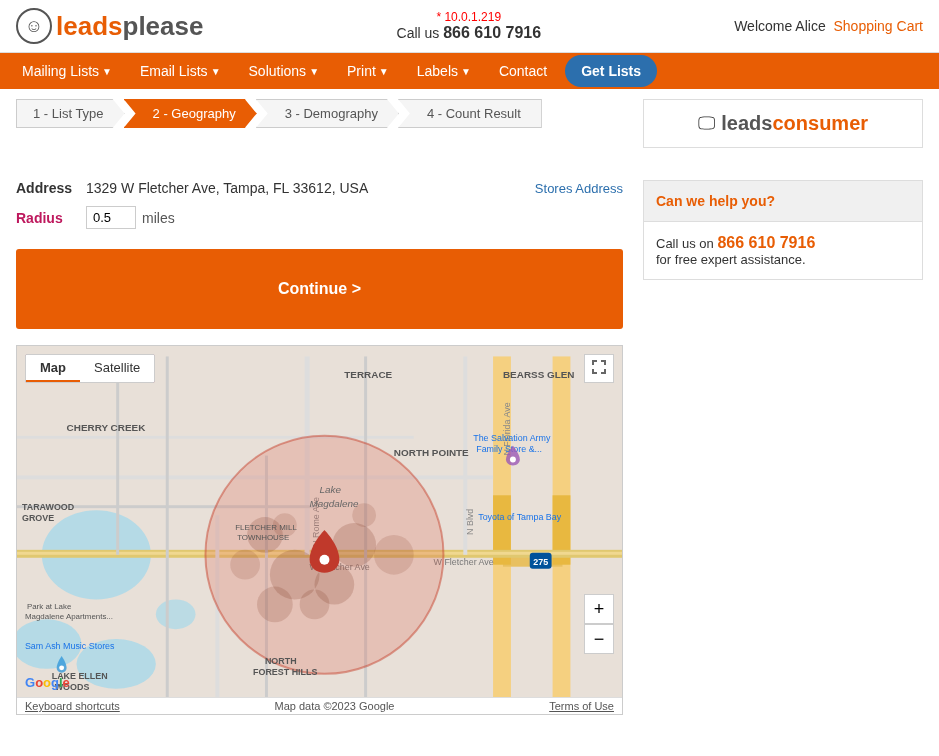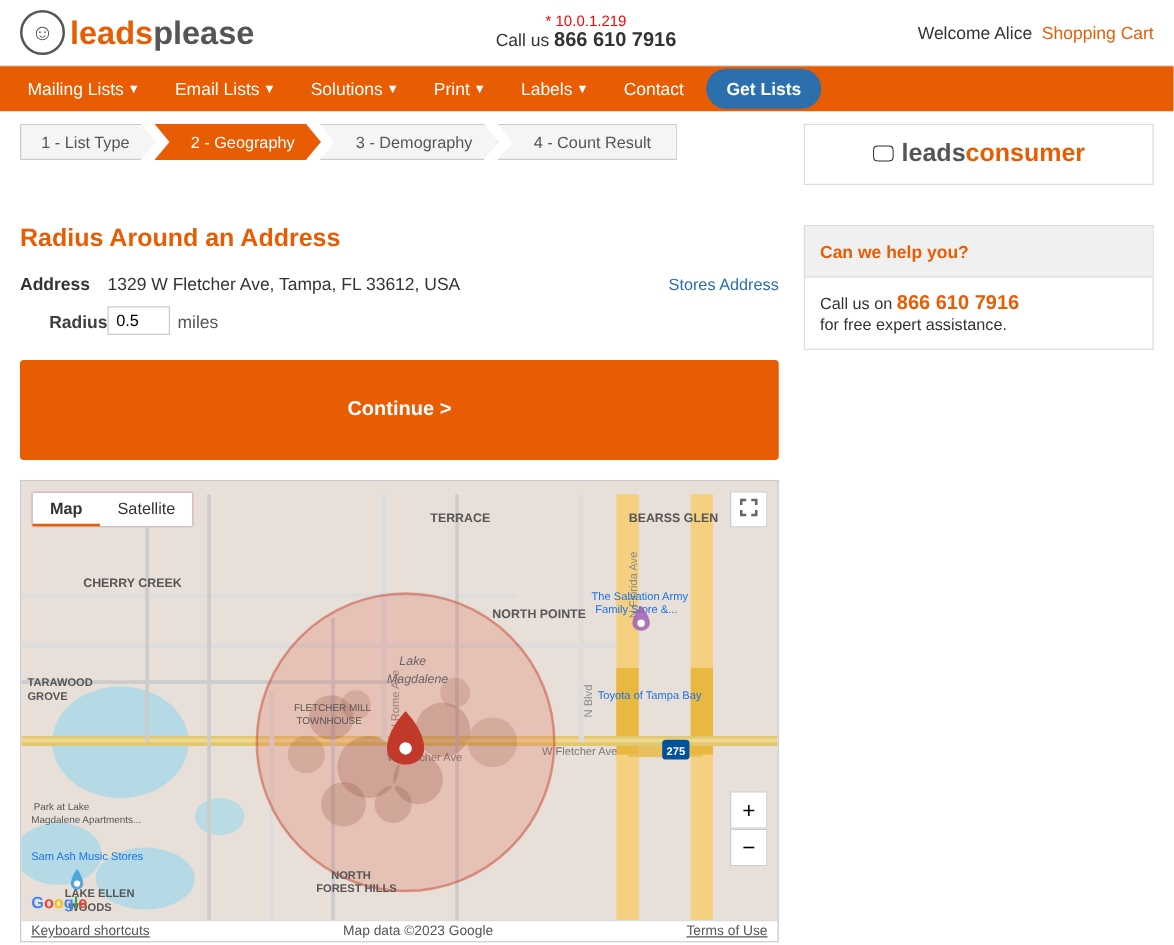"Radius Around an Address" h2.section-title { html: <h2>Radius Around an Address</h2> -> none }
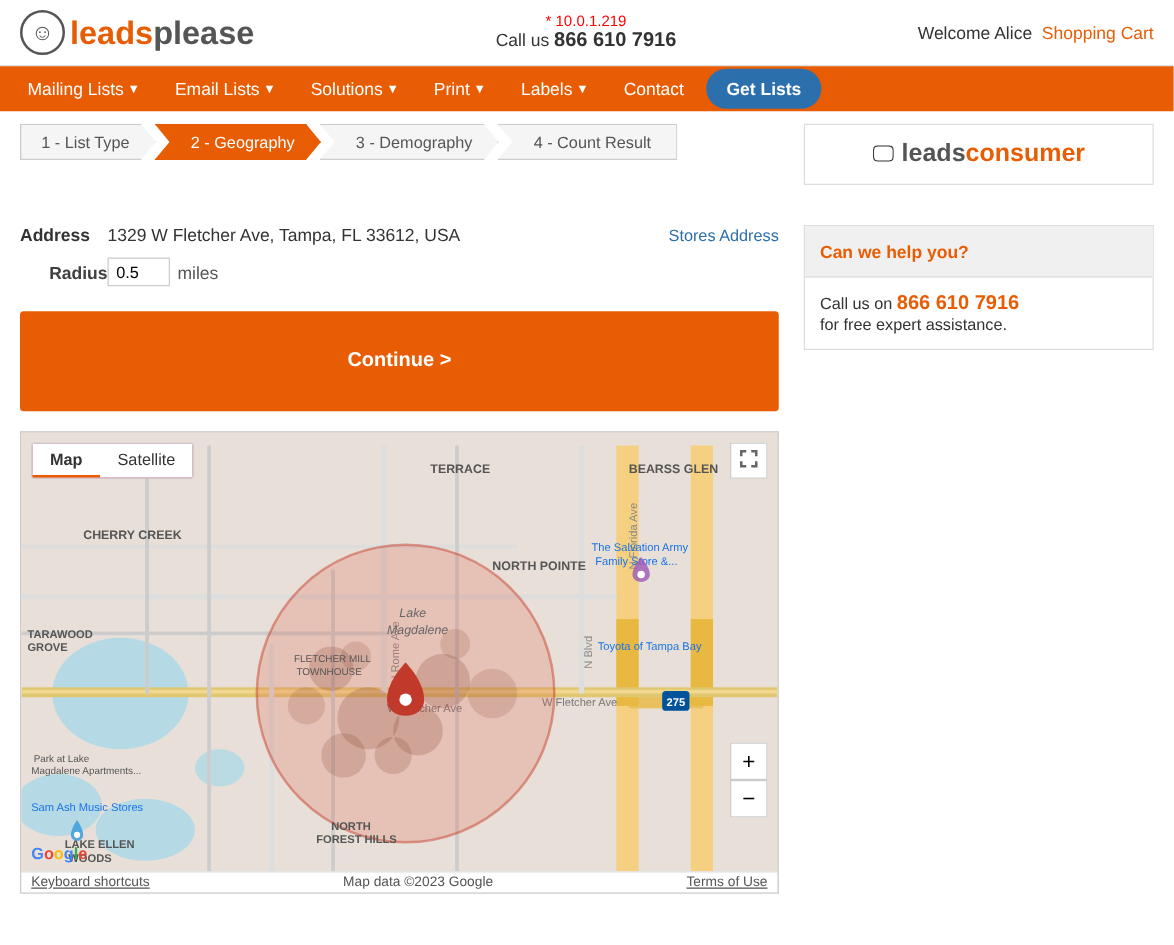"Radius" .form-label.orange { color: #404040 -> #be185d; text-align: right -> none }
